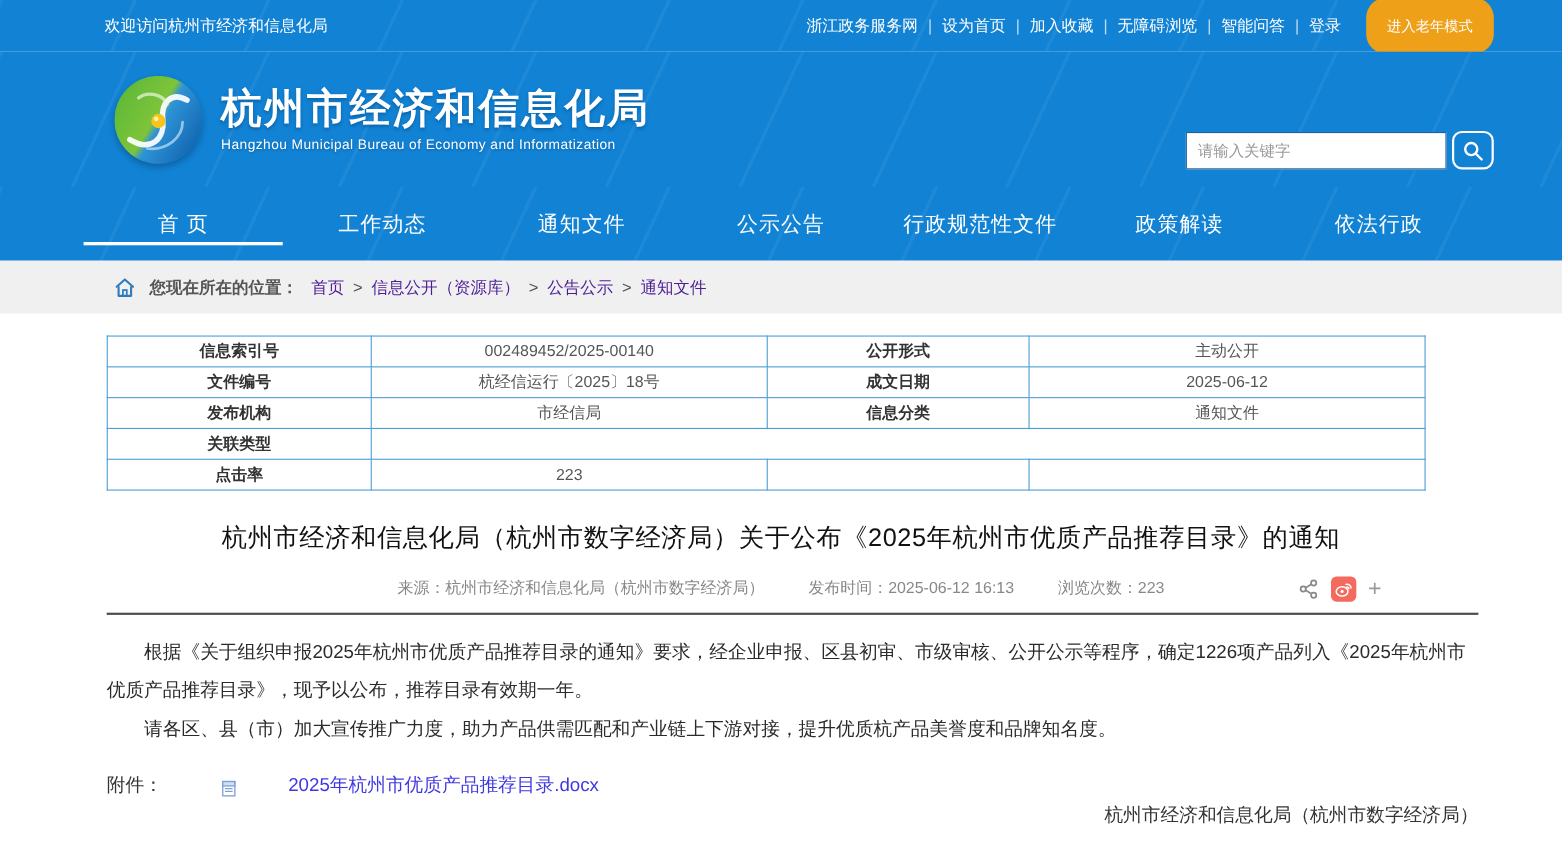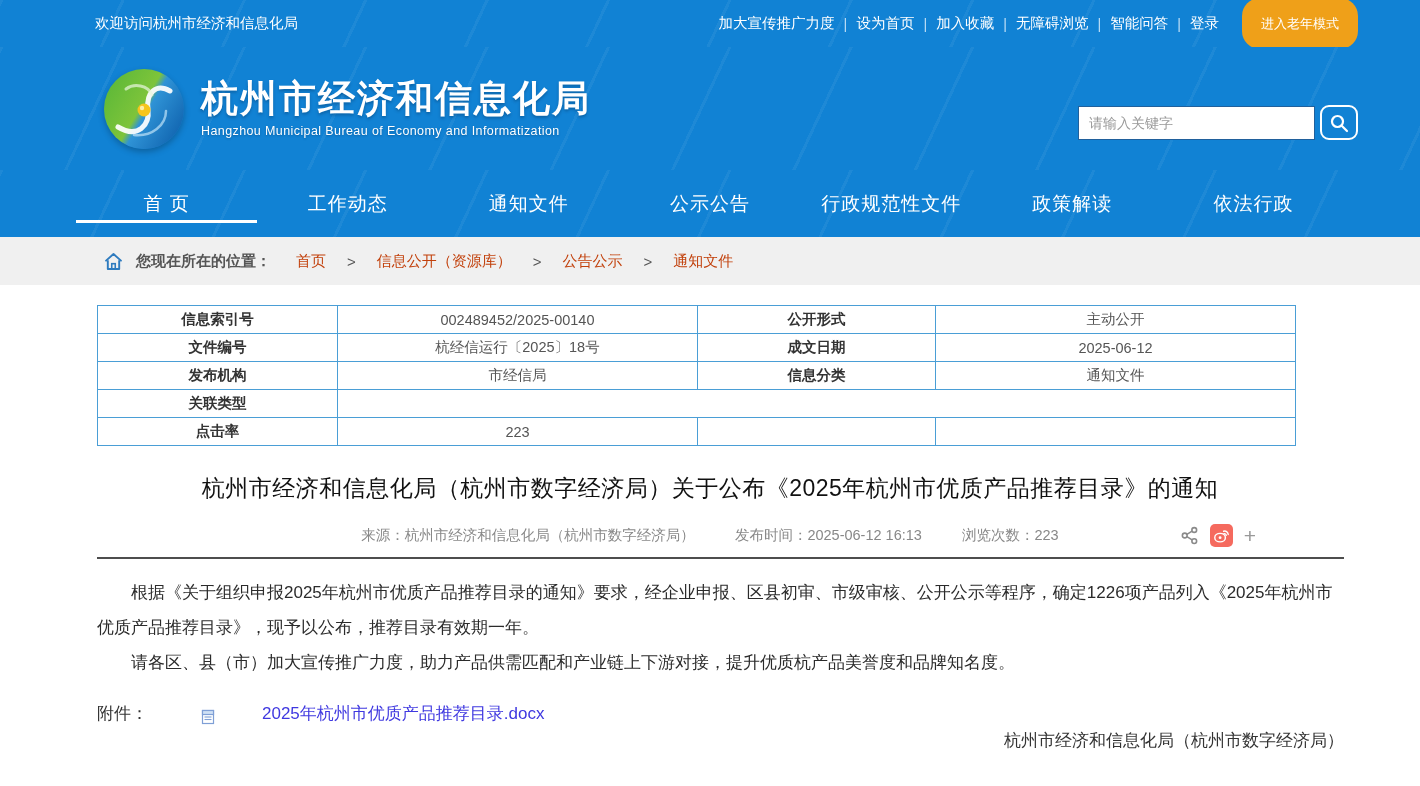"加大宣传推广力度" span.topbar-link { text: 加大宣传推广力度 -> 浙江政务服务网 }
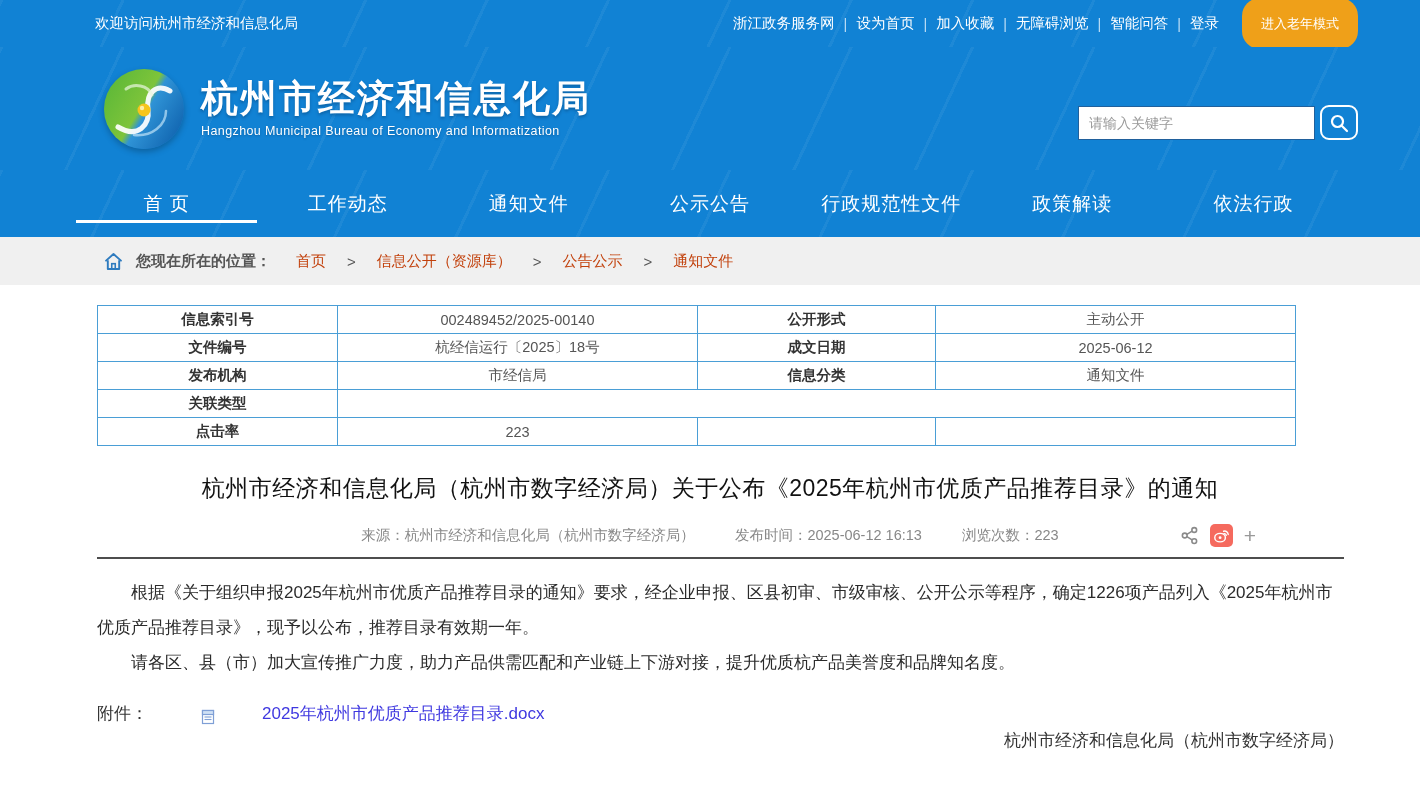"请输入关键字" .search { top: 58px -> 72px }
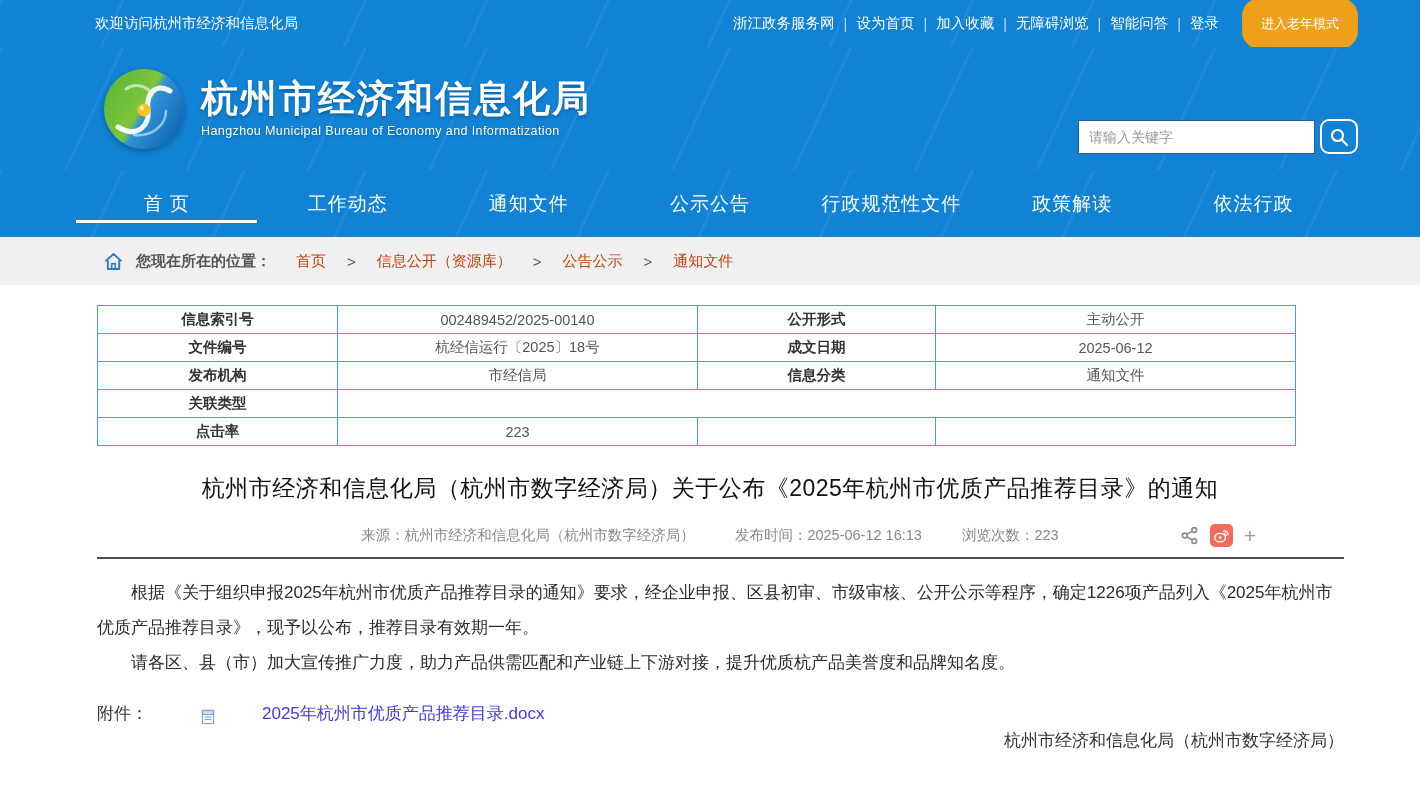"首页" .bc-link { color: #c2410c -> #4c1d95; margin: 0 21px -> 0 8px }
